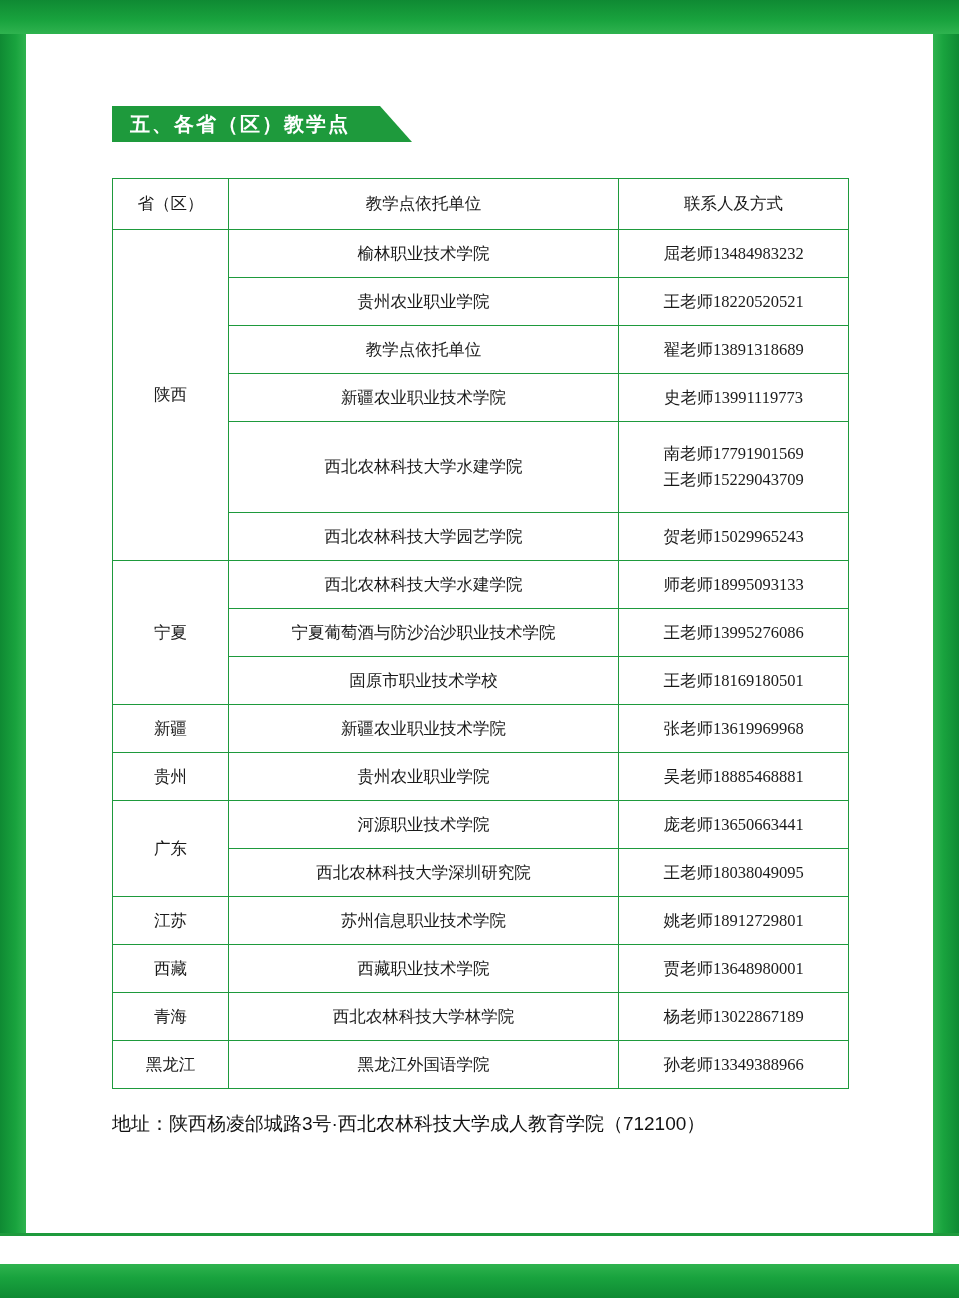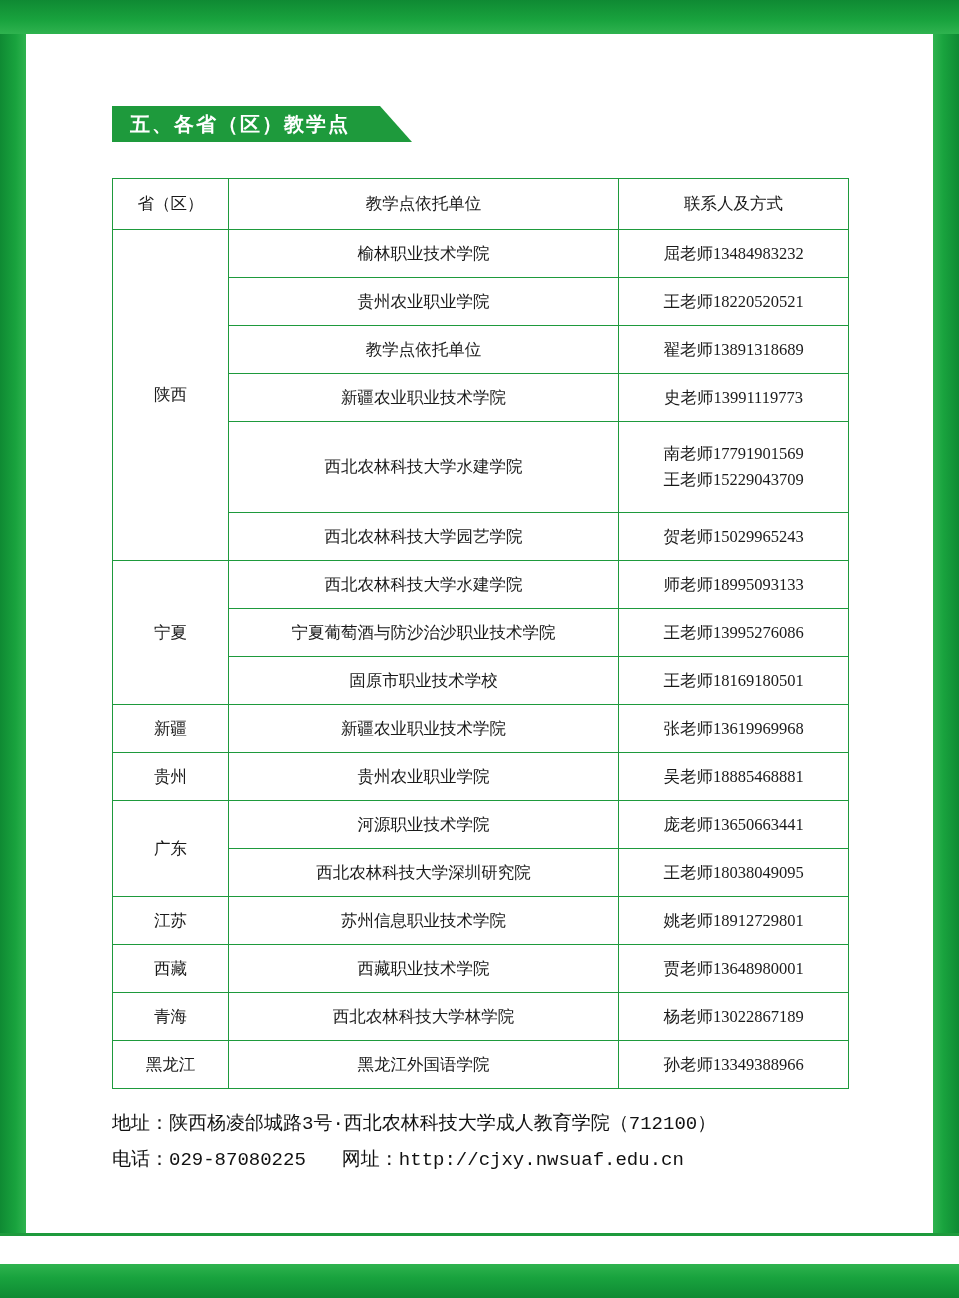"地址：陕西杨凌邰城路3号·西北农林科技大学成人教育学院（712100）" .footer { font-family: Liberation Mono, monospace -> Liberation Sans, sans-serif }
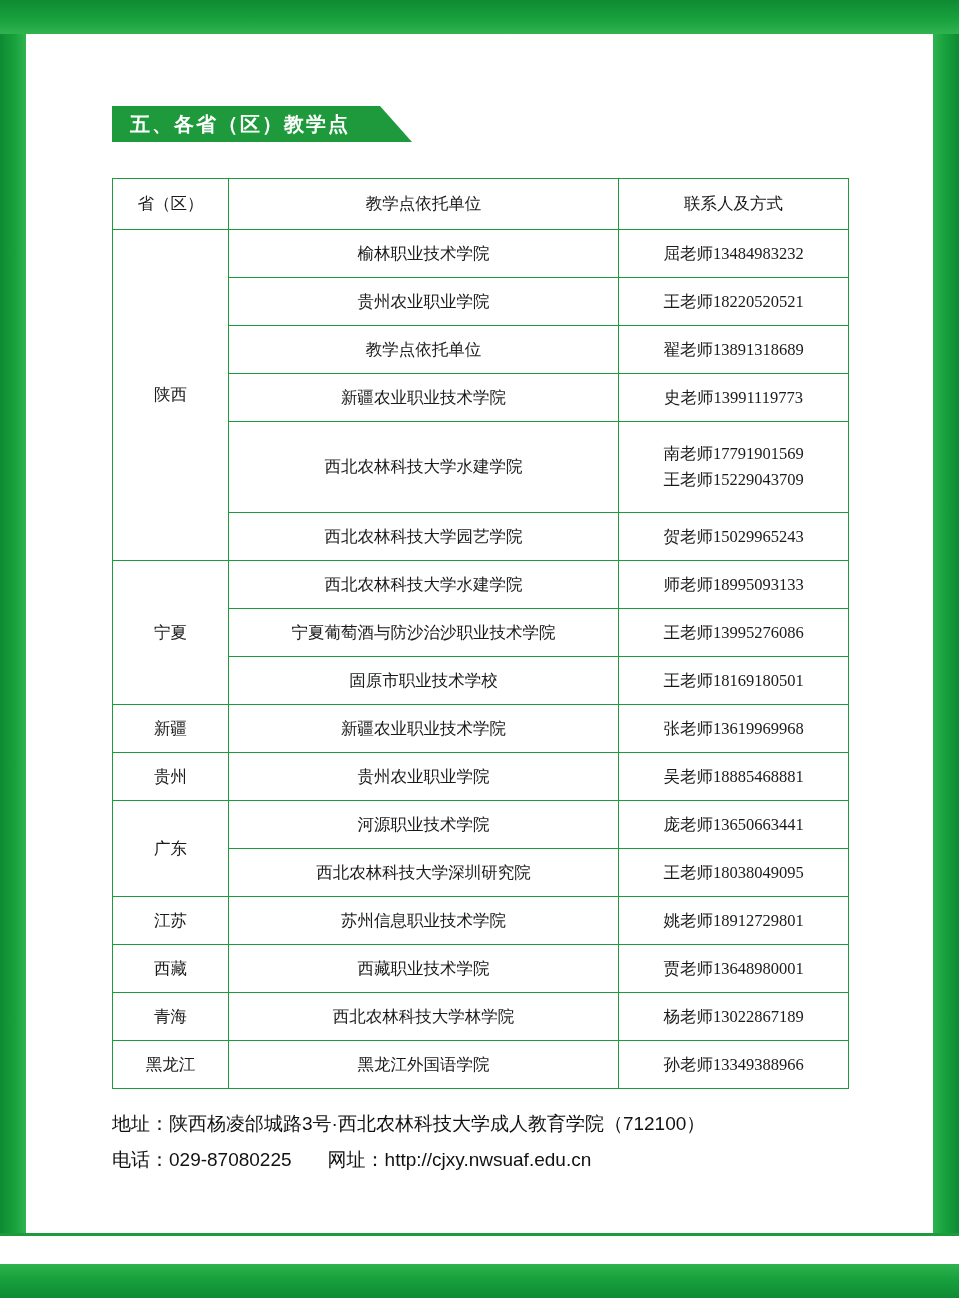"电话：029-87080225" div.line { html: <div> <span>电话：</span><span>029-87080225</span><span></span><span>网址：</span><span>http://cjxy.nwsuaf.edu.cn</span> </div> -> none }
